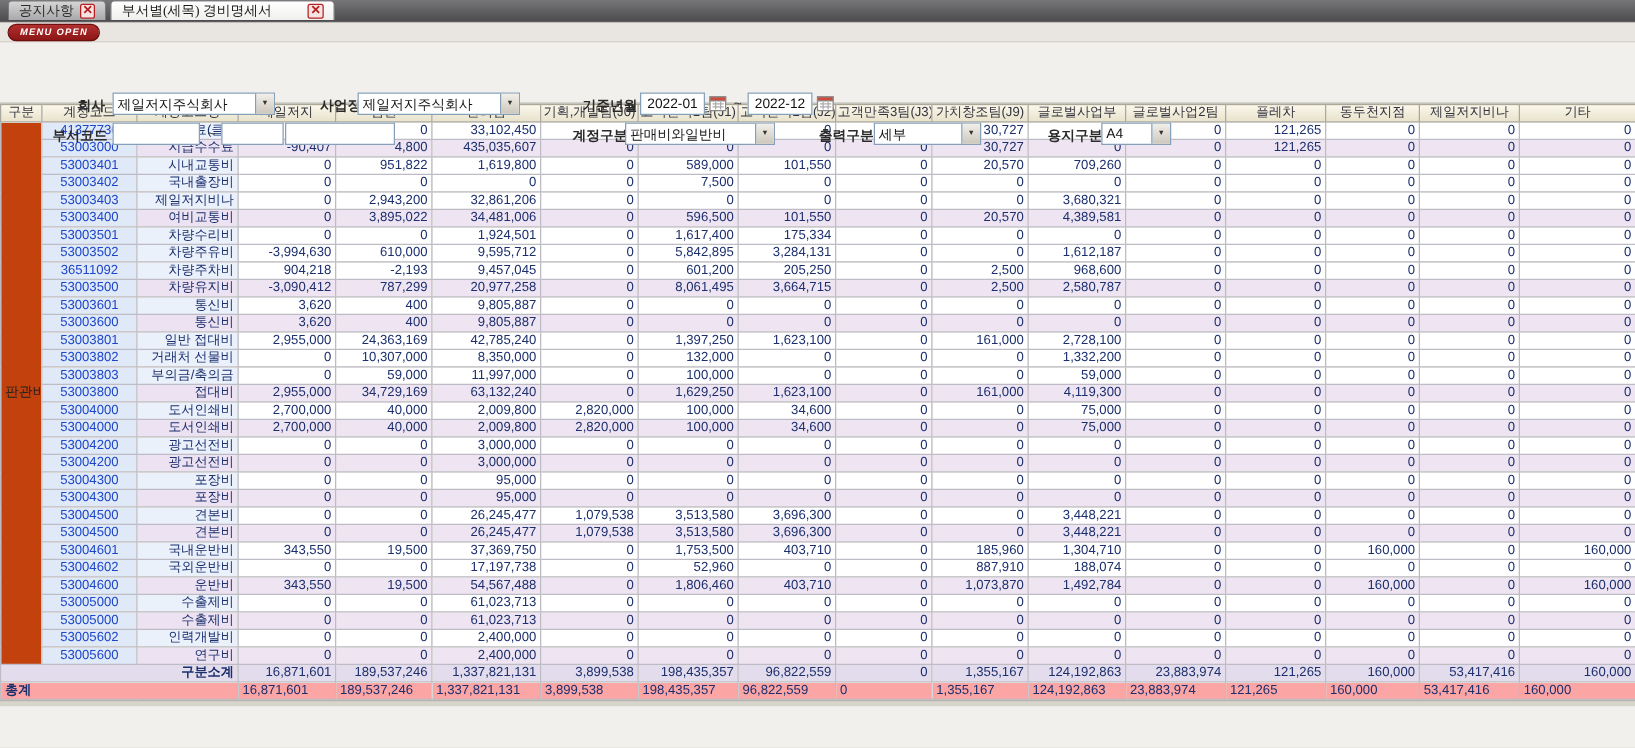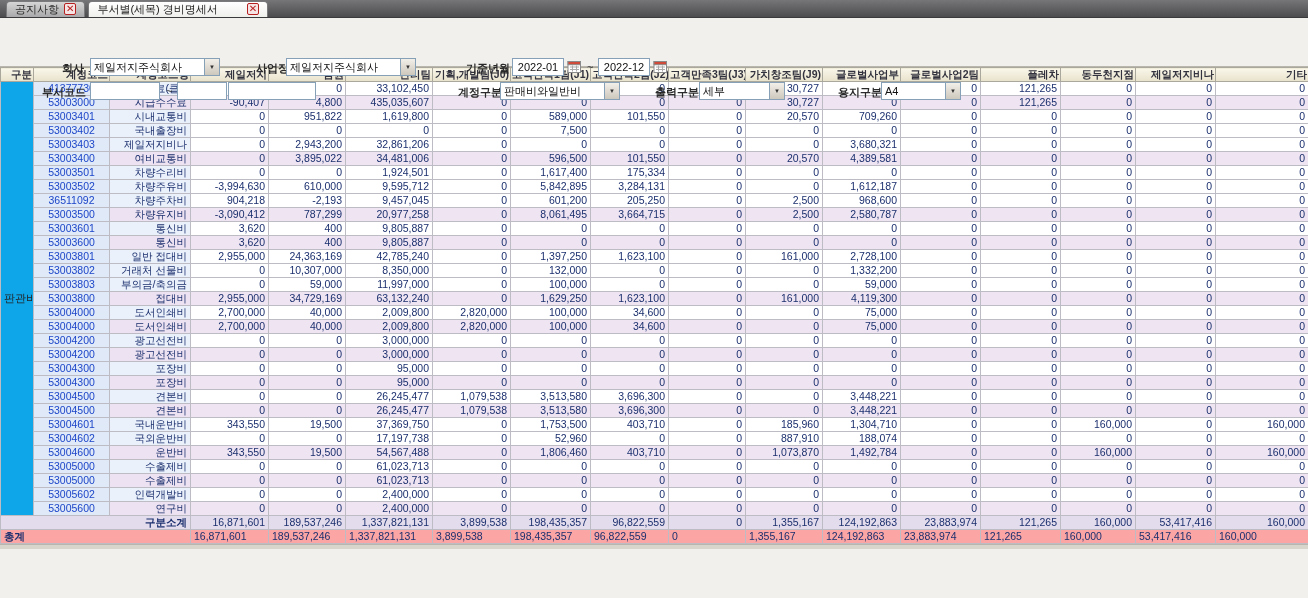"공지사항" .topbar { align-items: center -> flex-start; font-family: none -> Liberation Serif, serif }
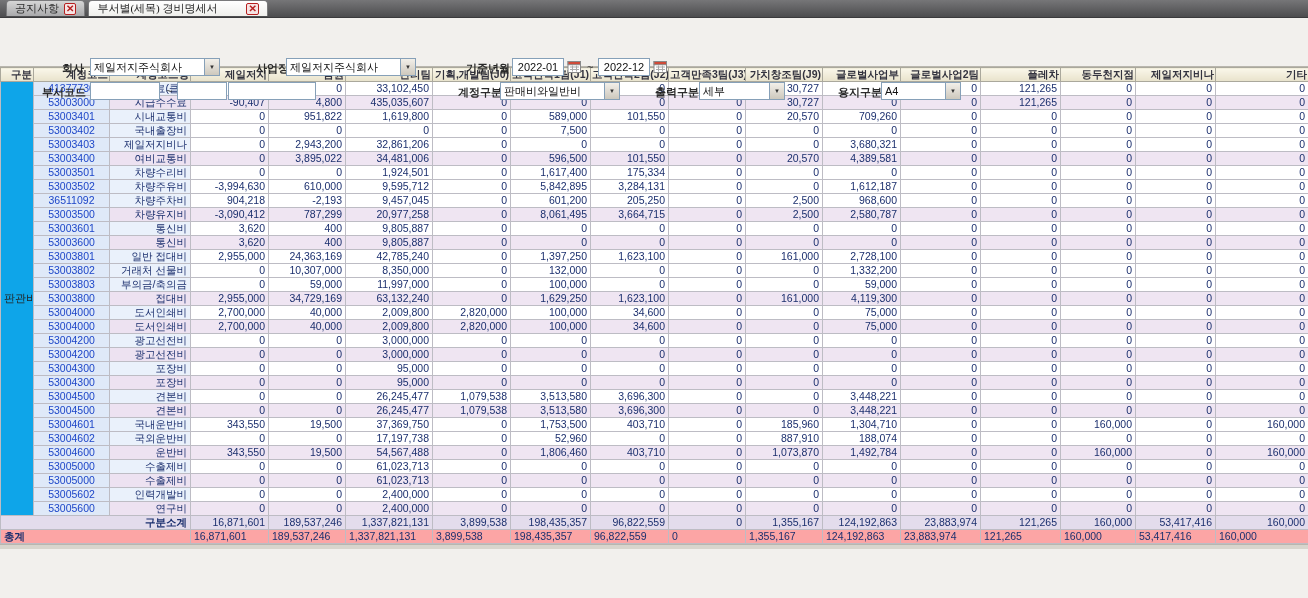"MENU OPEN" div.menubar { html: none -> <div> <div>MENU OPEN</div> </div> }
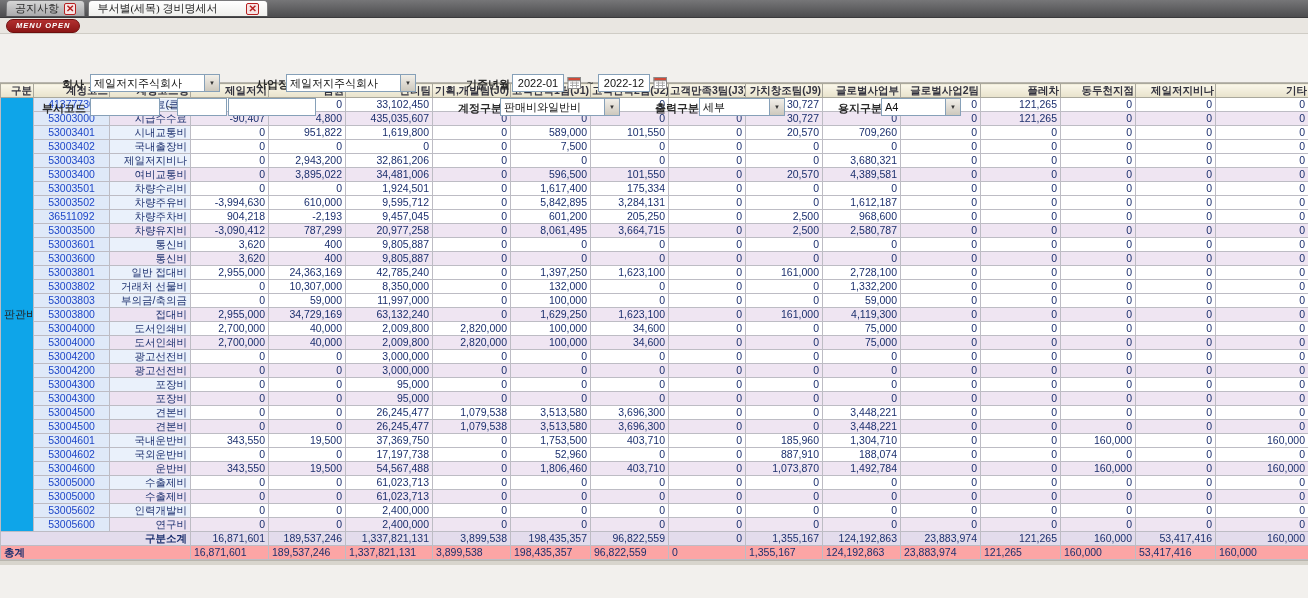"구분" thead th { font-weight: bold -> normal; text-align: right -> center }
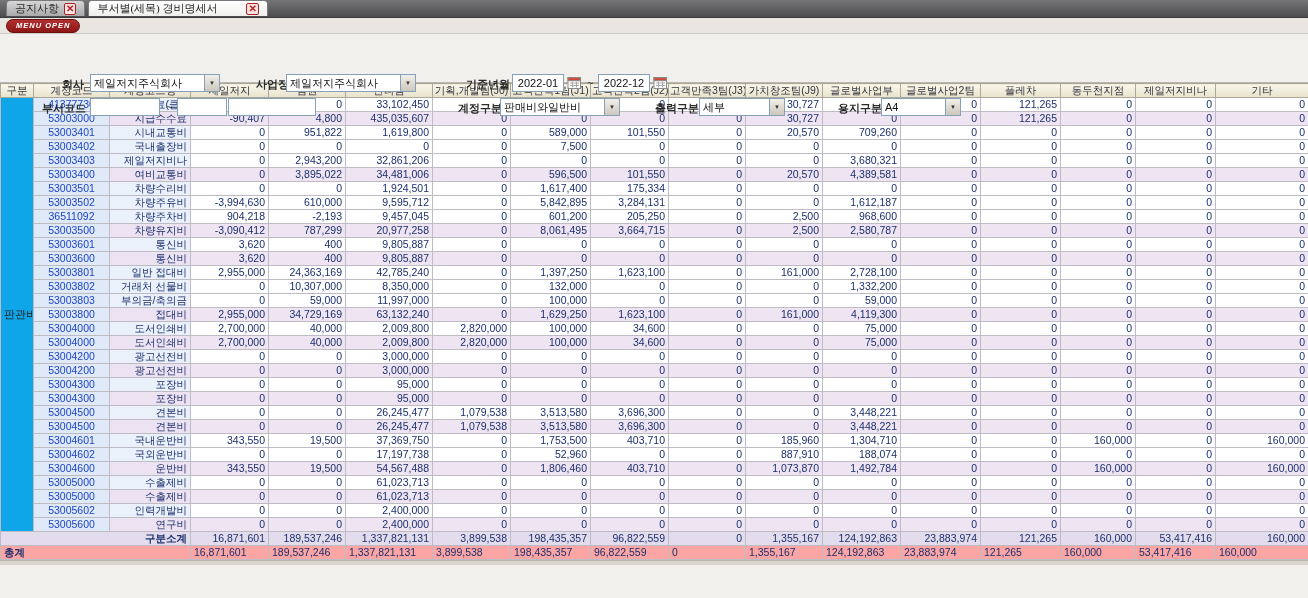"A4" div.fsel { width: 80px -> 56px }
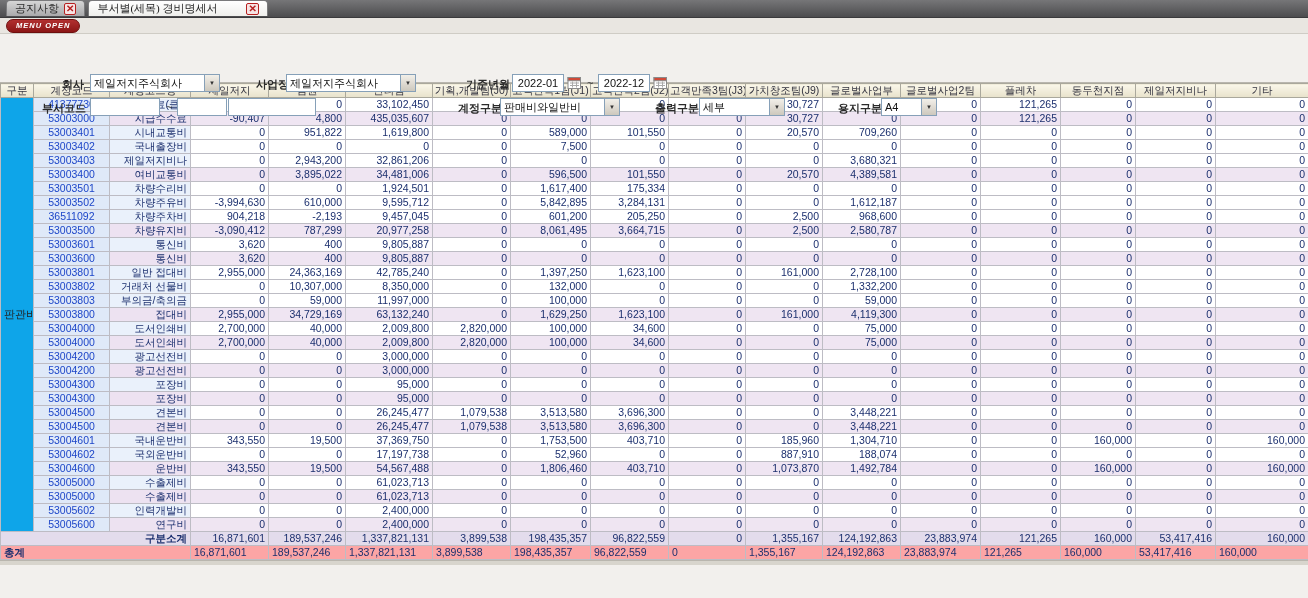"판관비" .group-cell { background: #0ea5e9 -> #c2410c }
